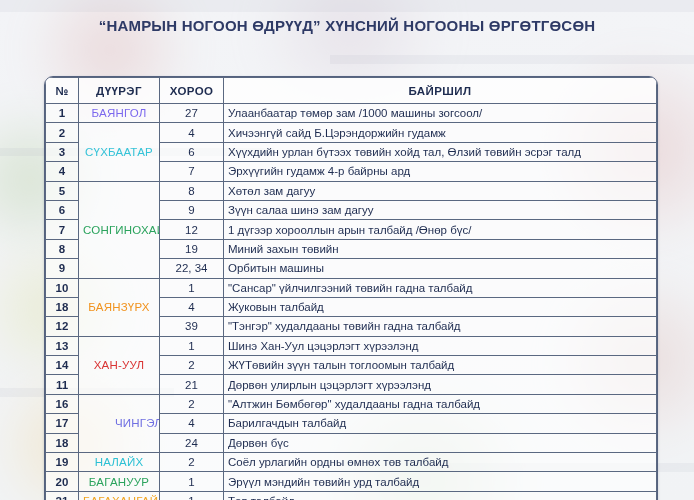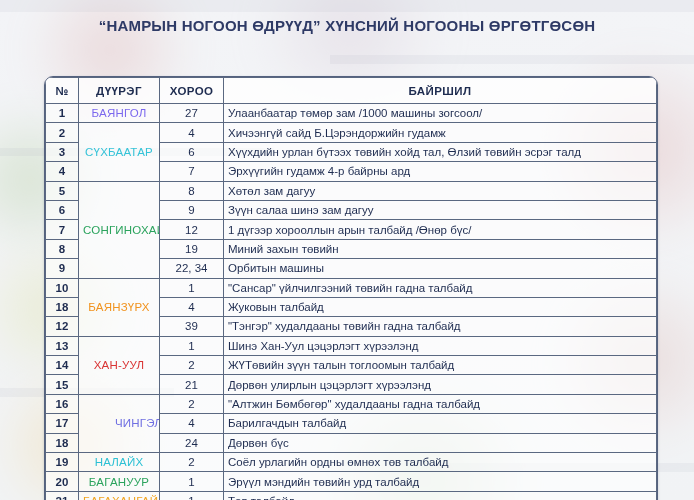"15" td.no { text: 15 -> 11 }
